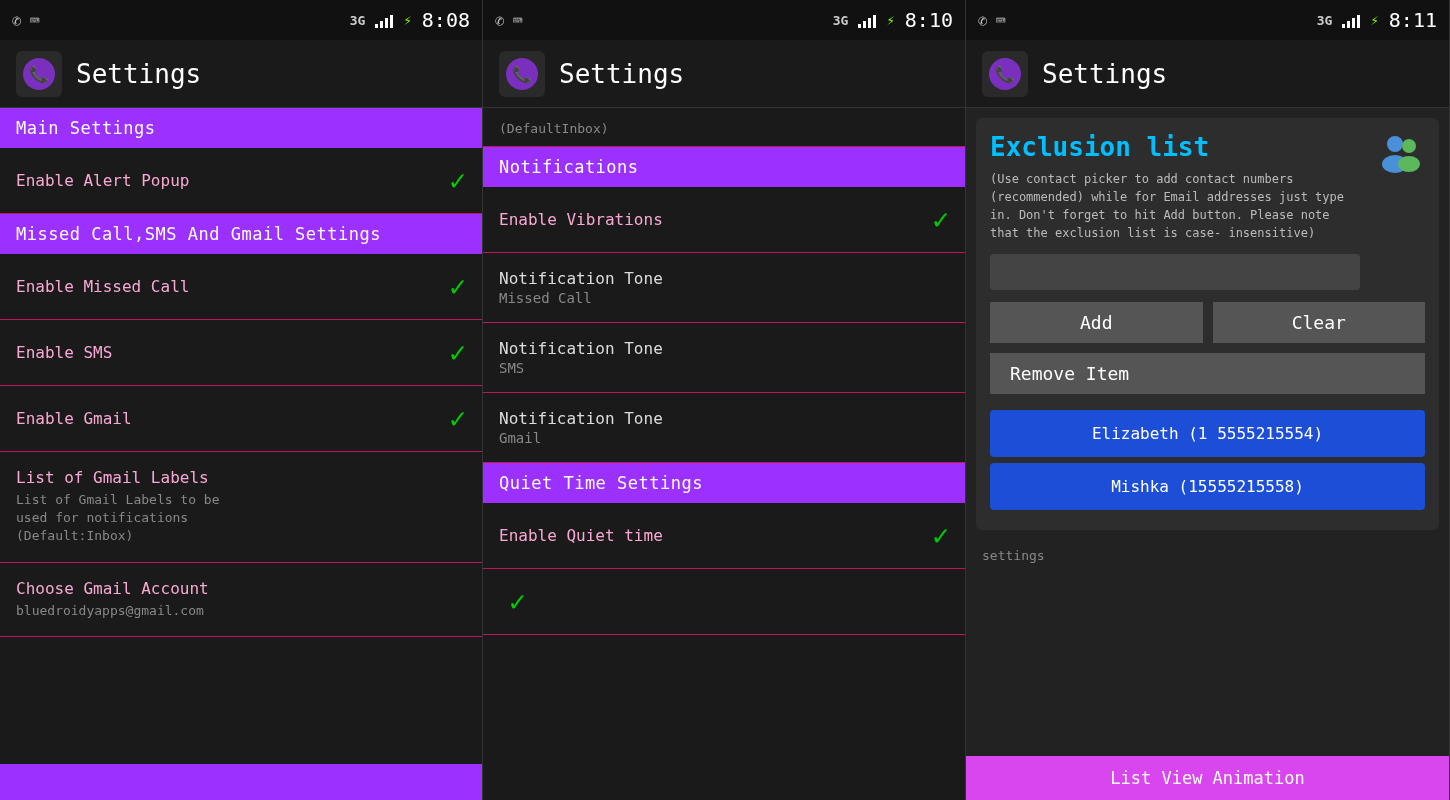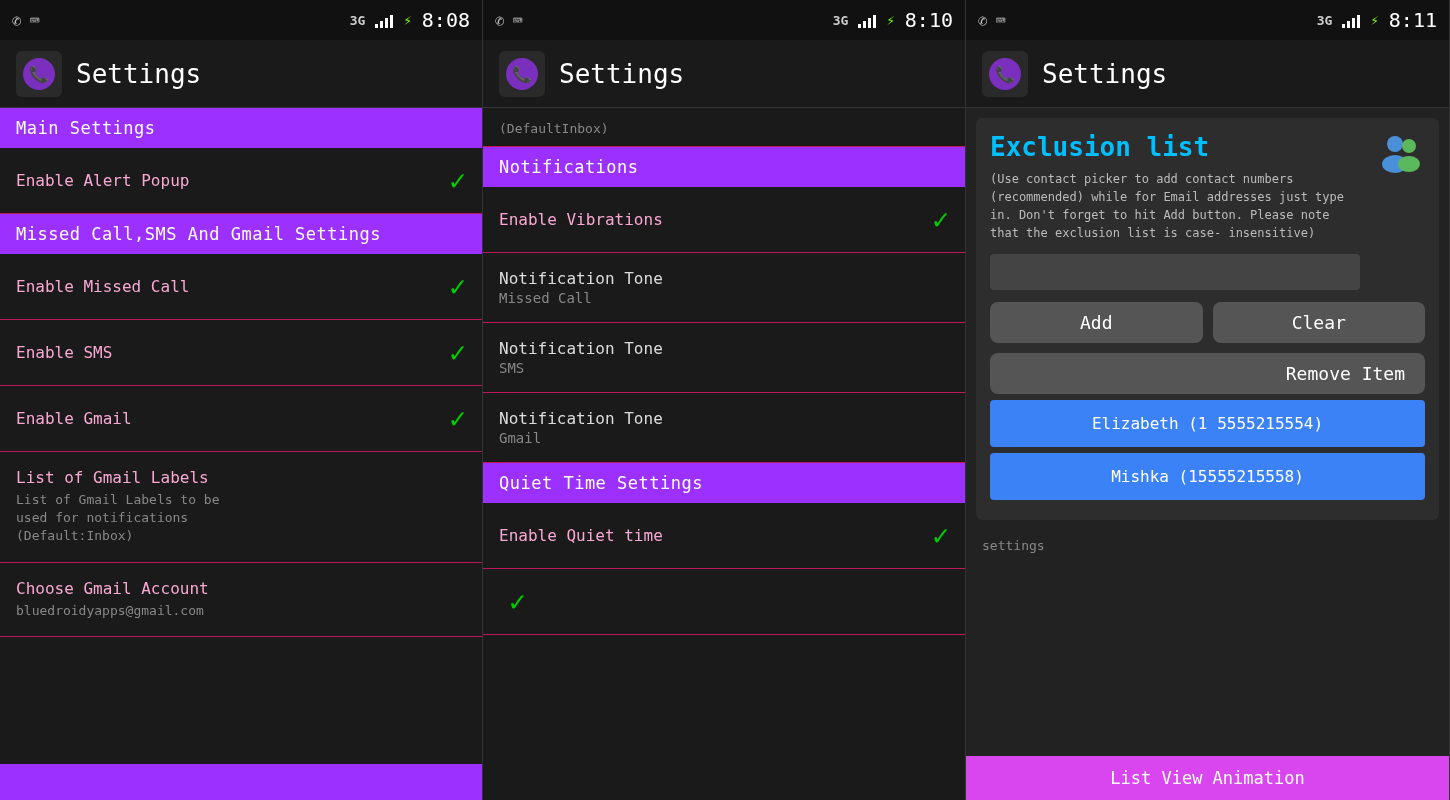"Add" .btn-add, .btn-clear, .btn-remove { border-radius: 8px -> 0 }
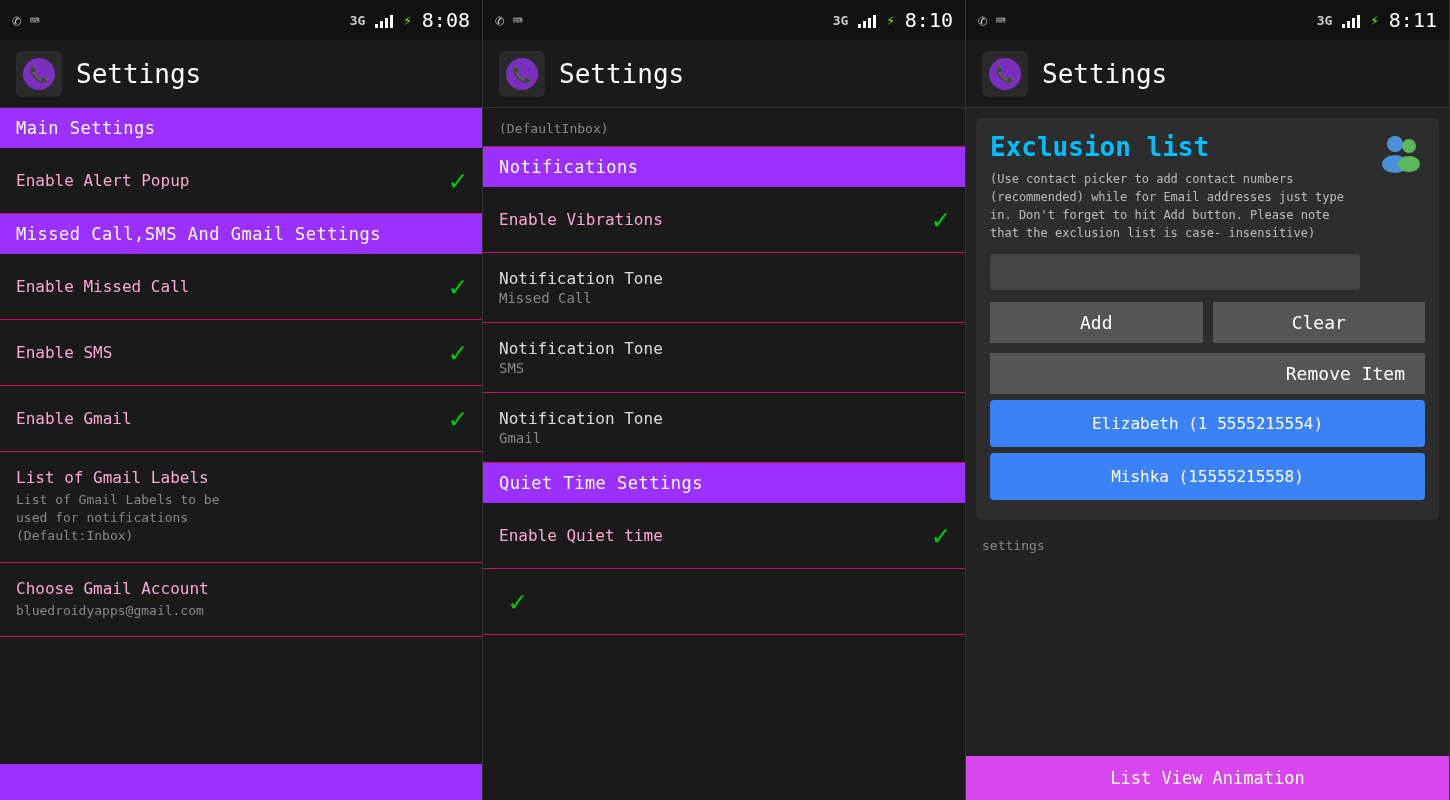"Remove Item" .btn-remove { margin-bottom: 6px -> 16px; text-align: right -> left }
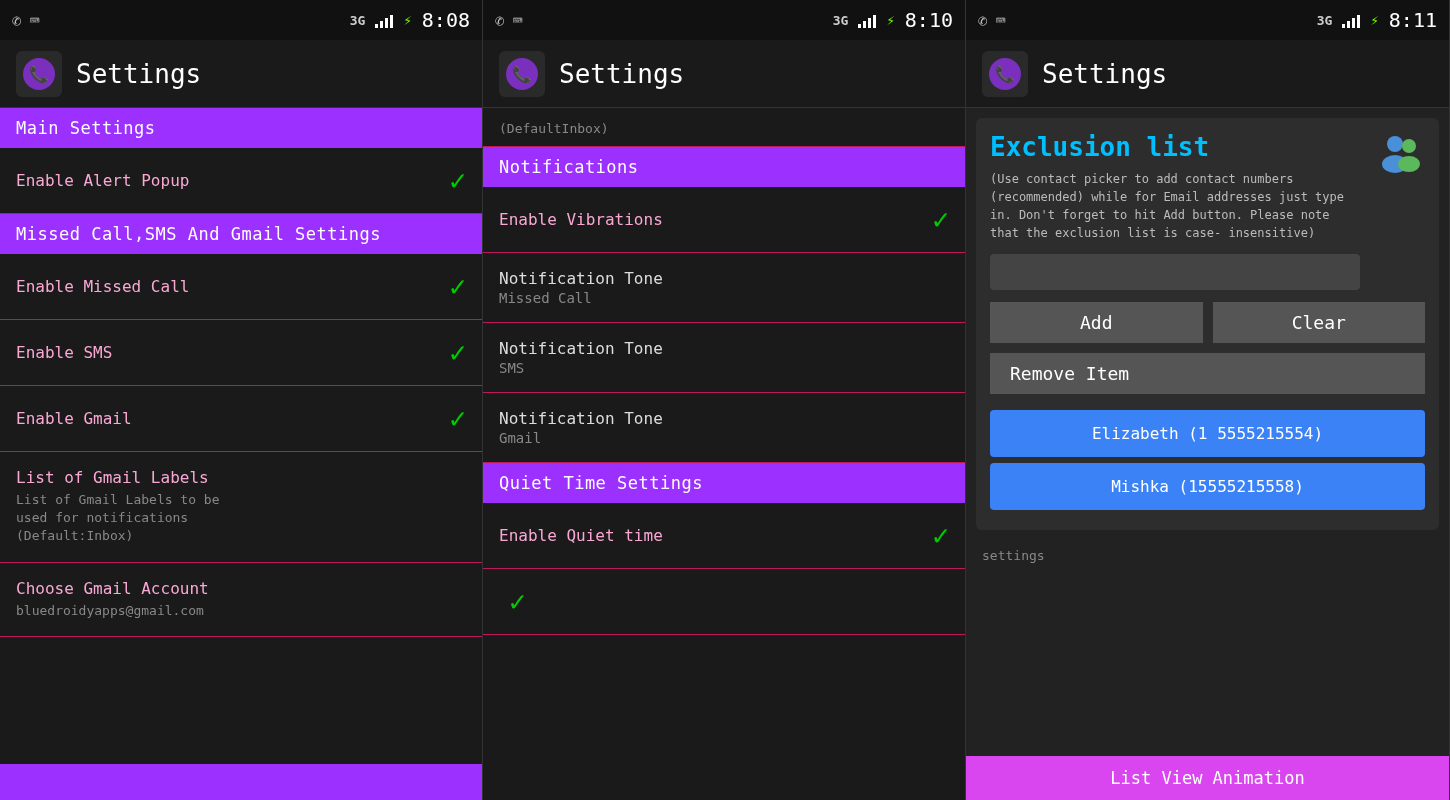"Elizabeth (1 5555215554)" .contact-row { background: #3b82f6 -> #1d4ed8 }
